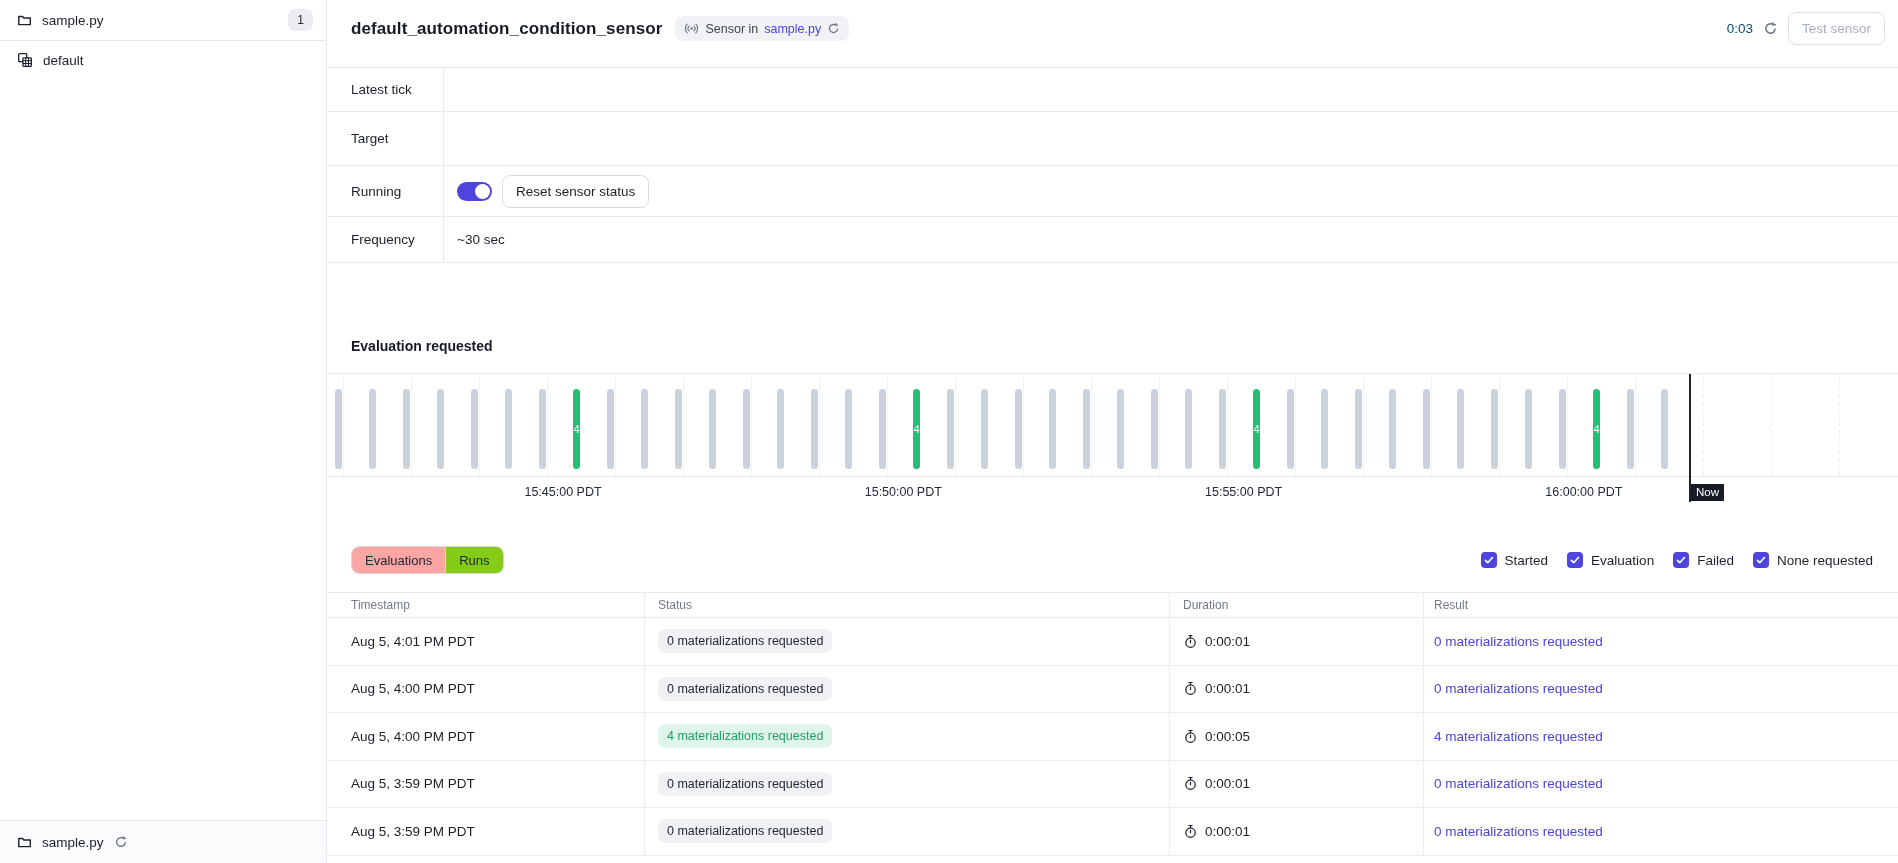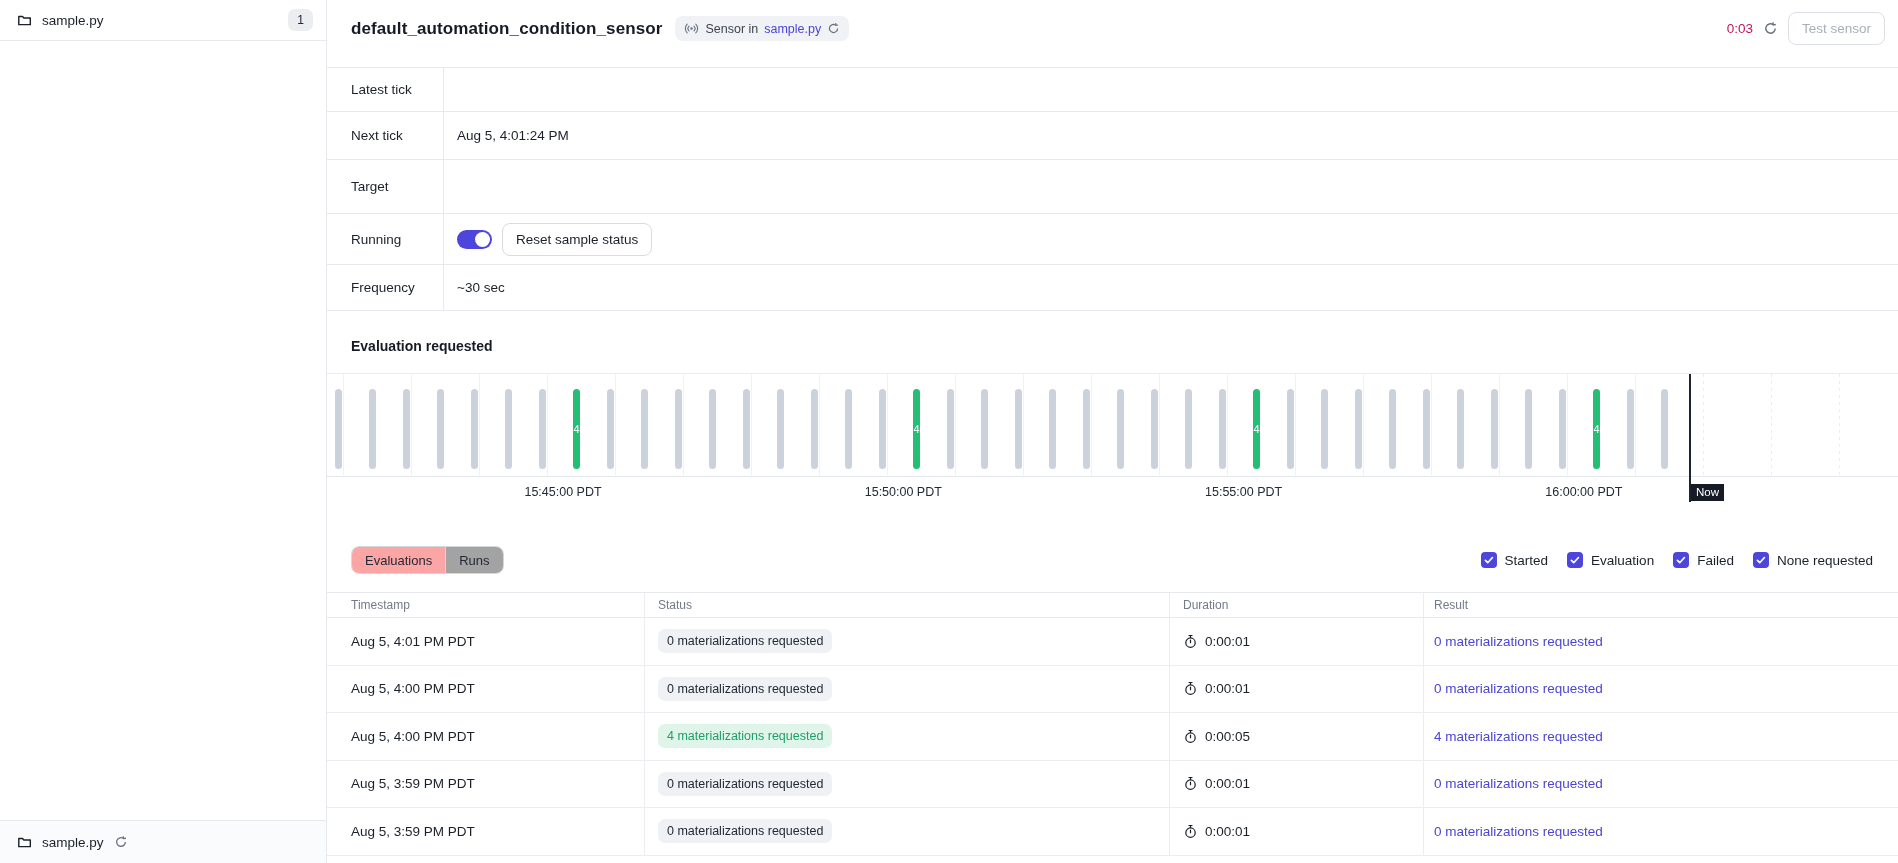"0:03" .countdown { color: #be185d -> #0c4a6e }
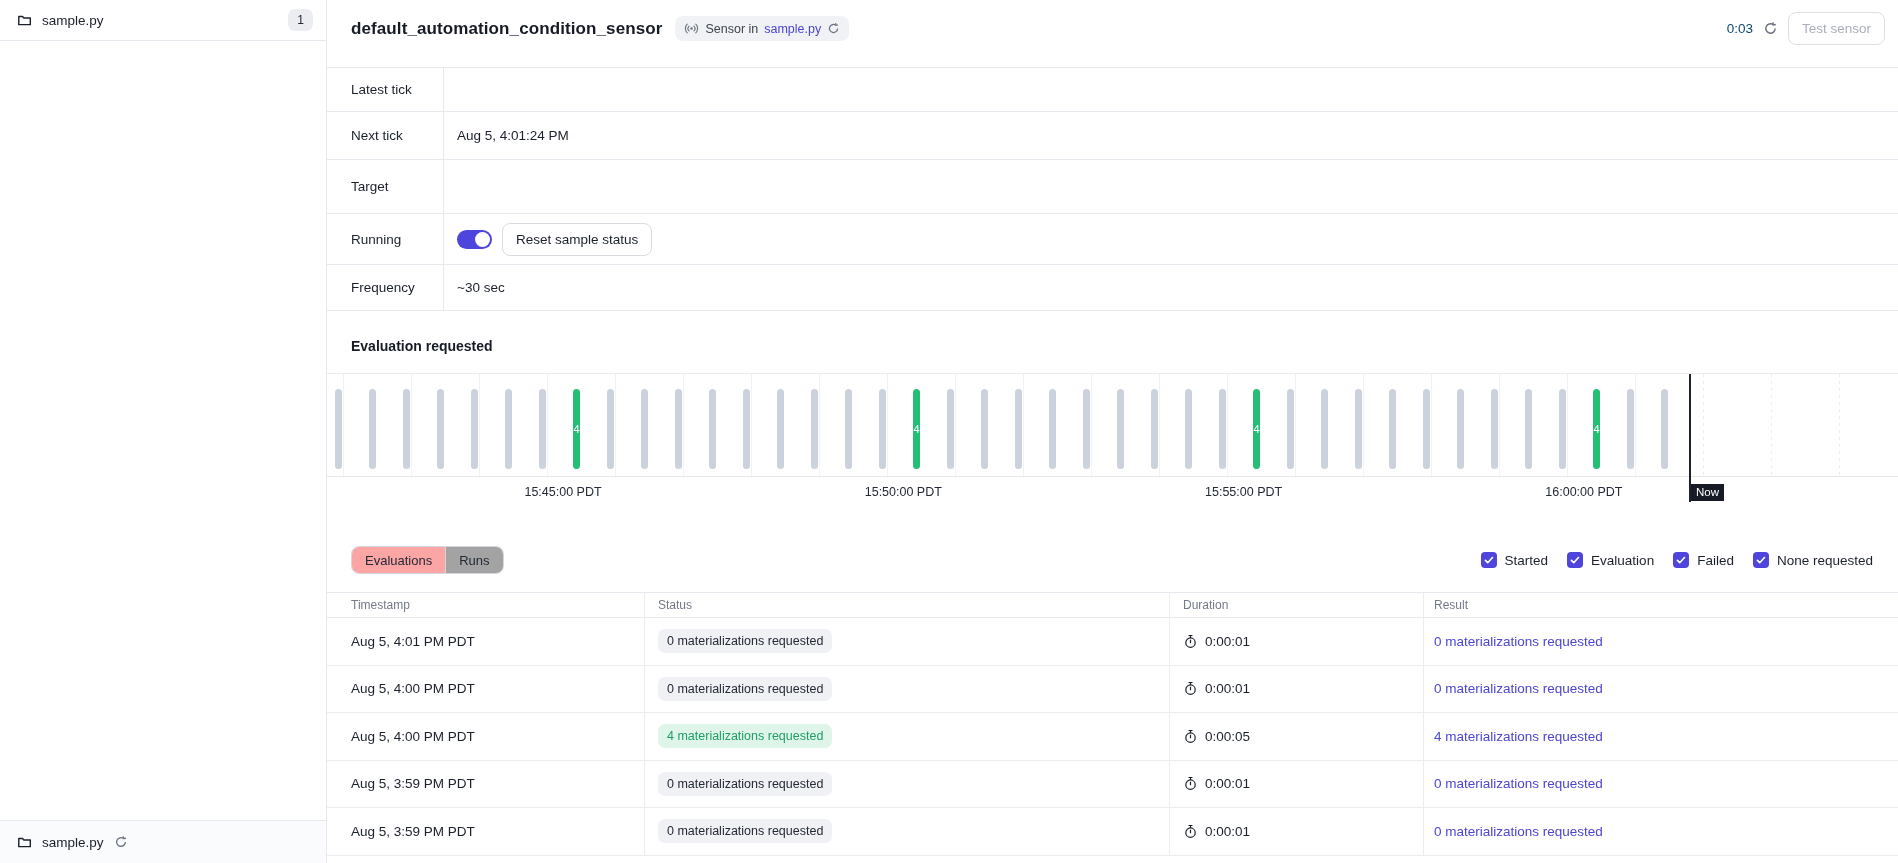"default" div.sidebar-item { html: none -> <div> <span> <svg> <rect></rect> <rect></rect> <path></path> </svg> </span> <span>default</span> </div> }
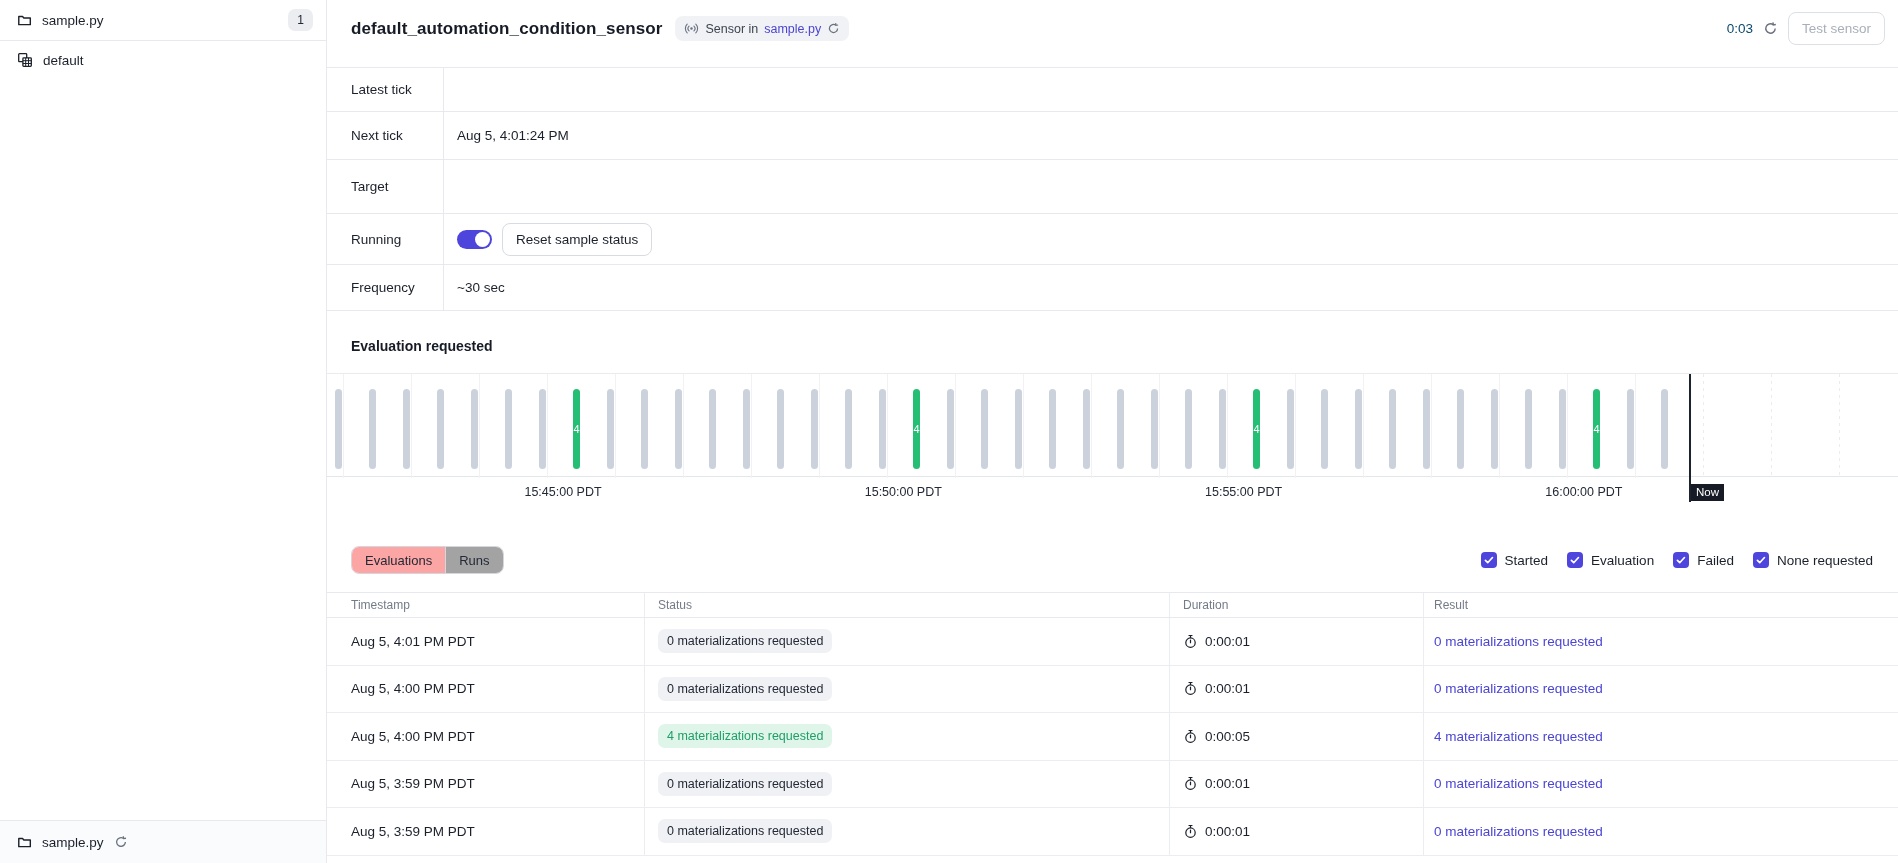"Next tick" div.d-row { html: <div> <div>Next tick</div> <div> <span>Aug 5, 4:01:24 PM</span> </div> </div> -> none }
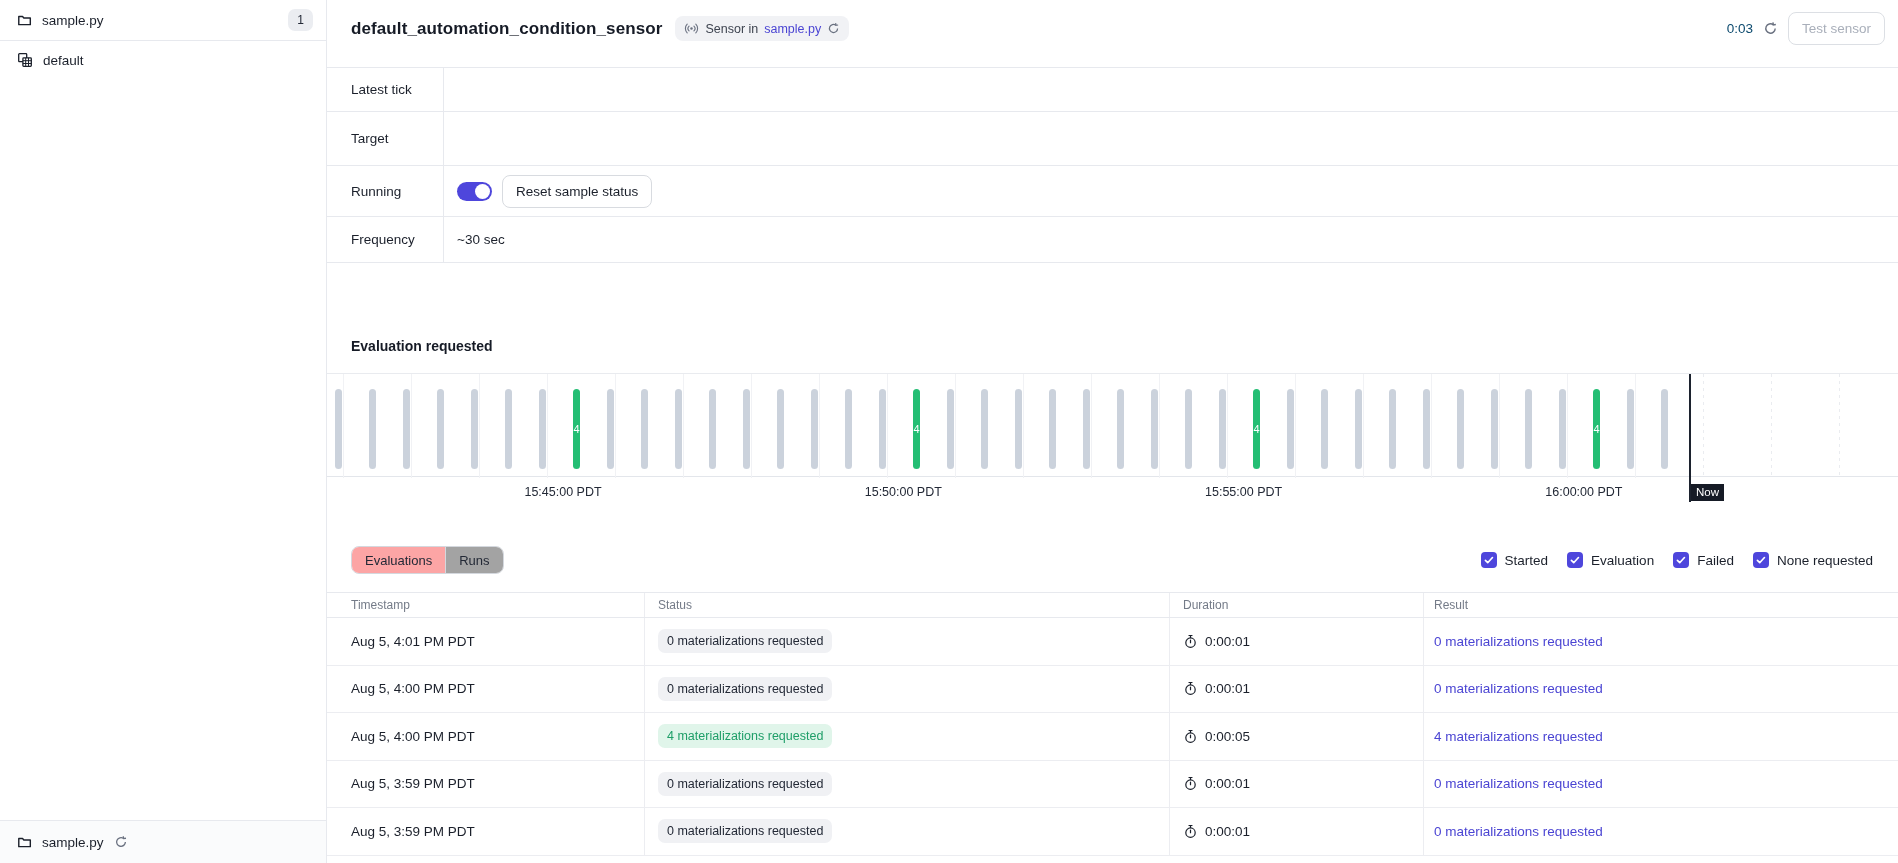"Reset sample status" button.reset-btn { text: sample -> sensor }
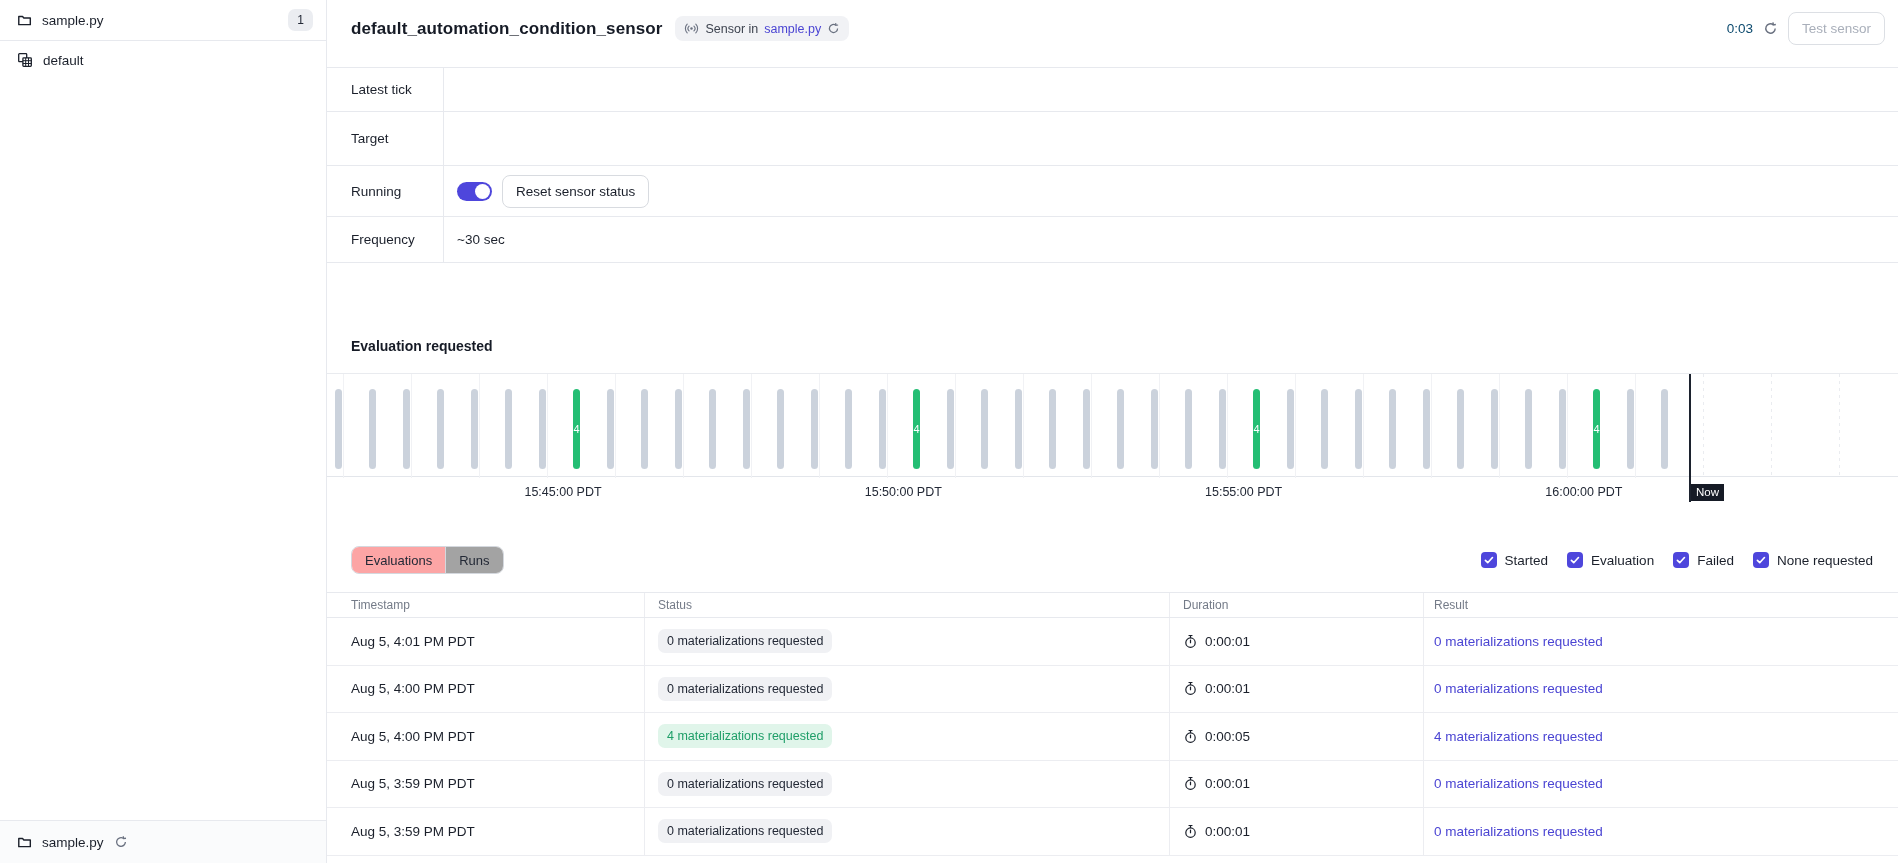"Runs" .segment { background: #a3a3a3 -> #84cc16 }
